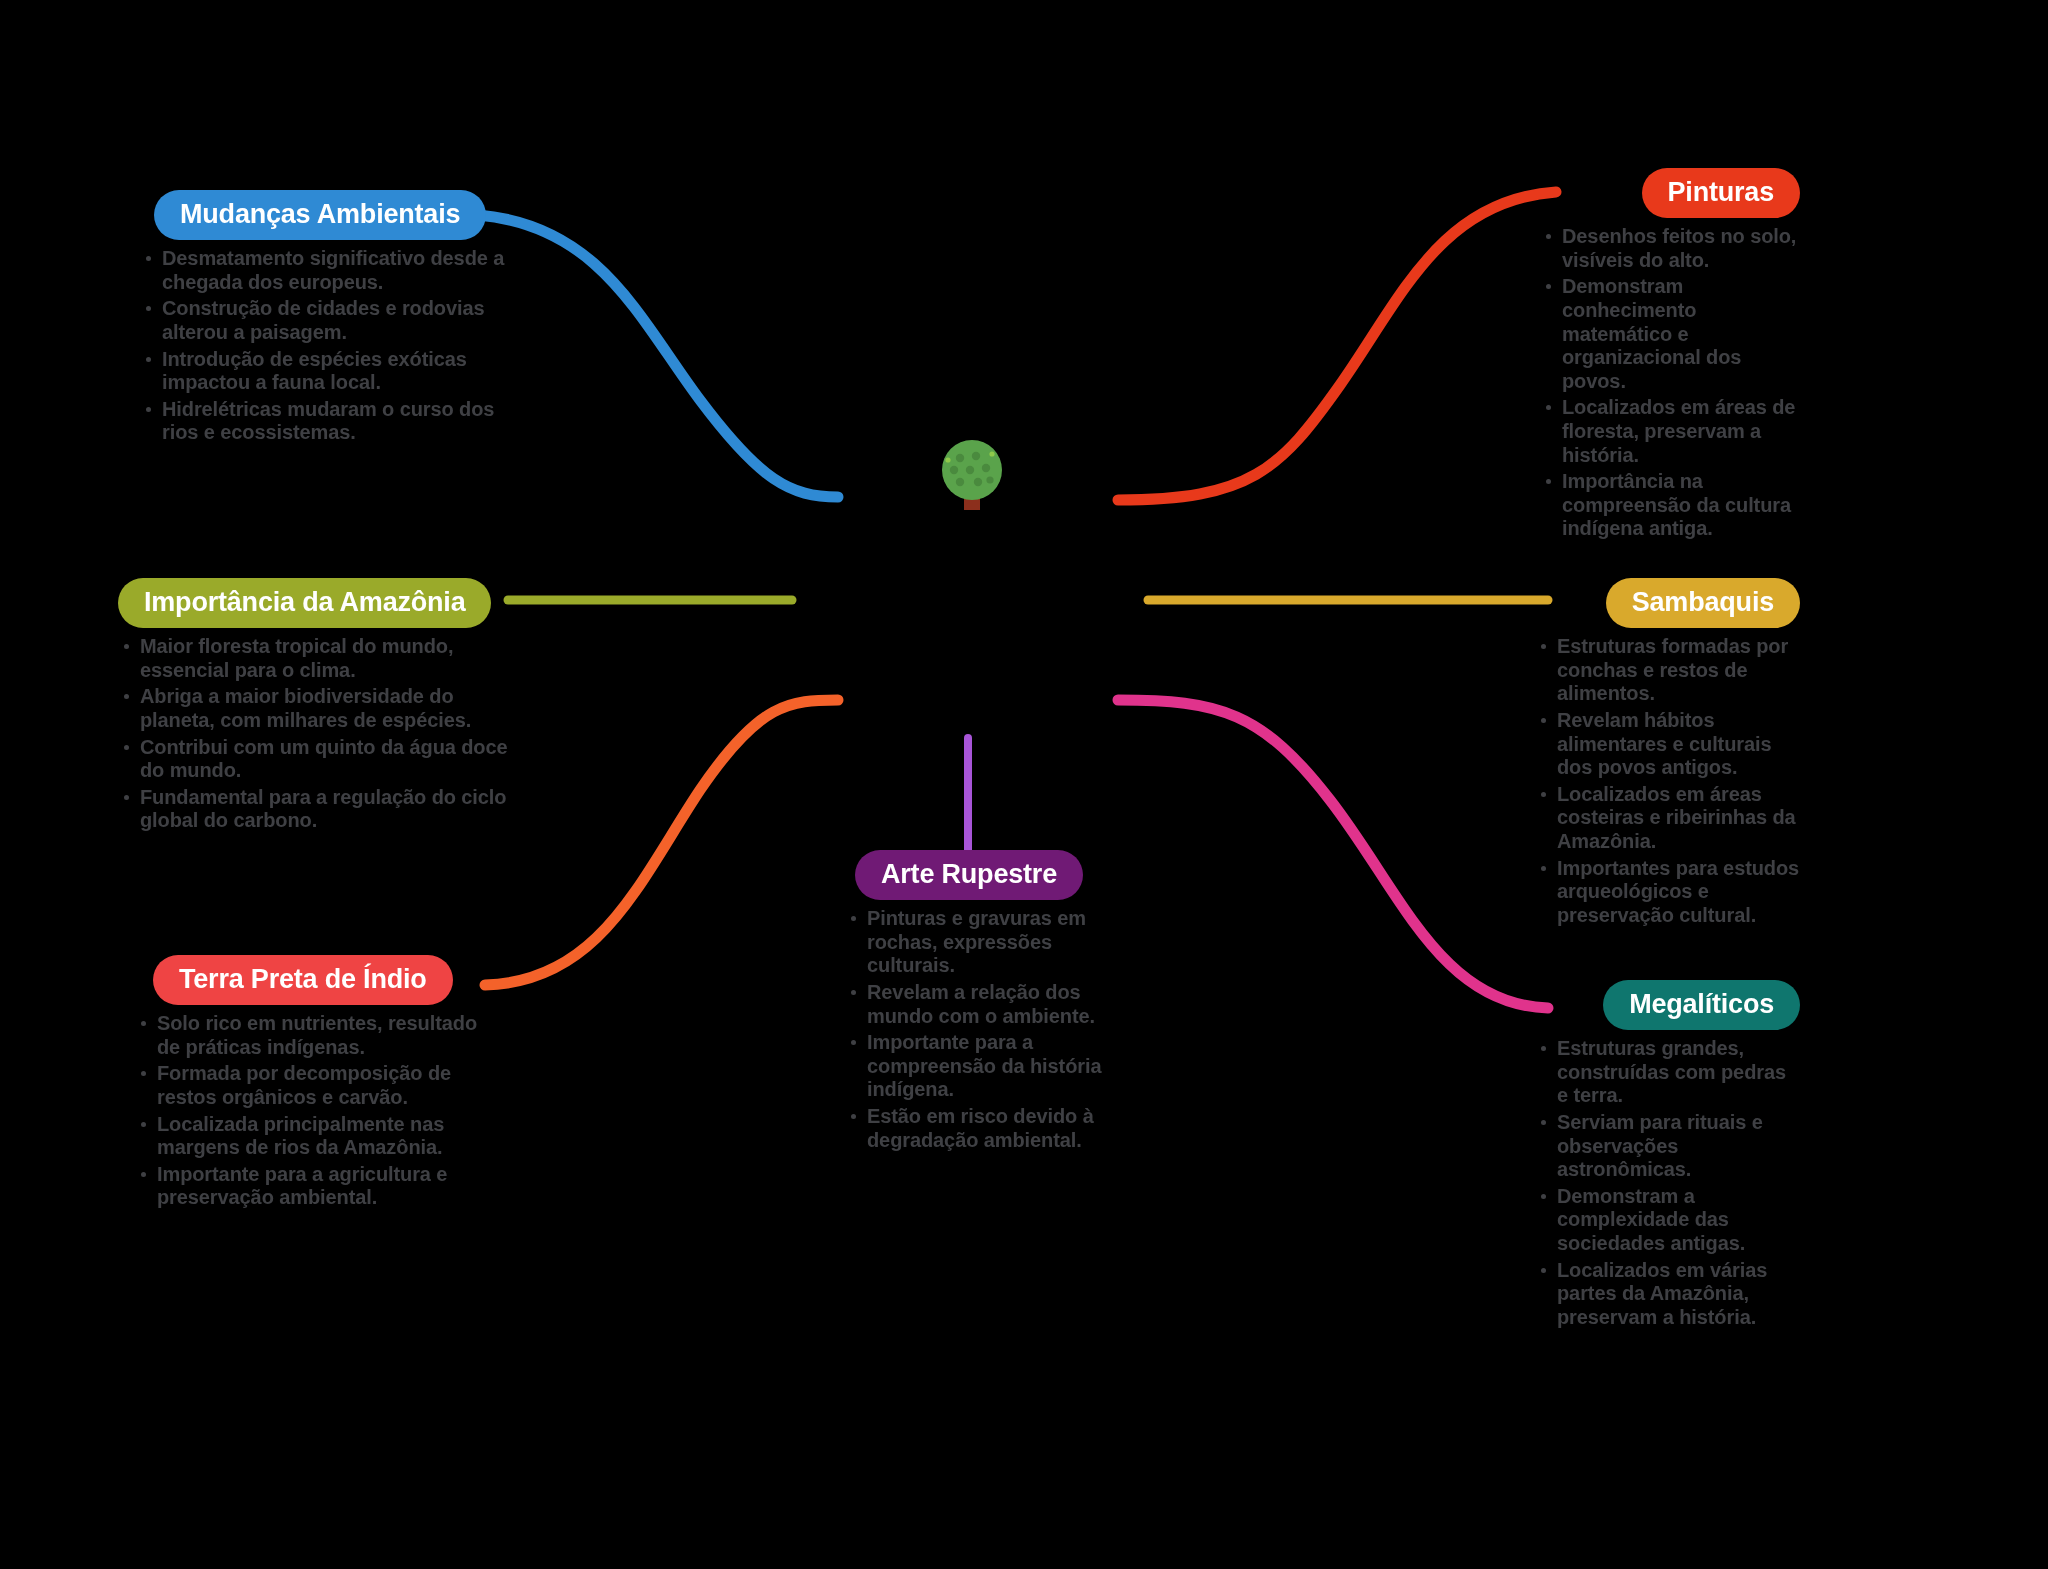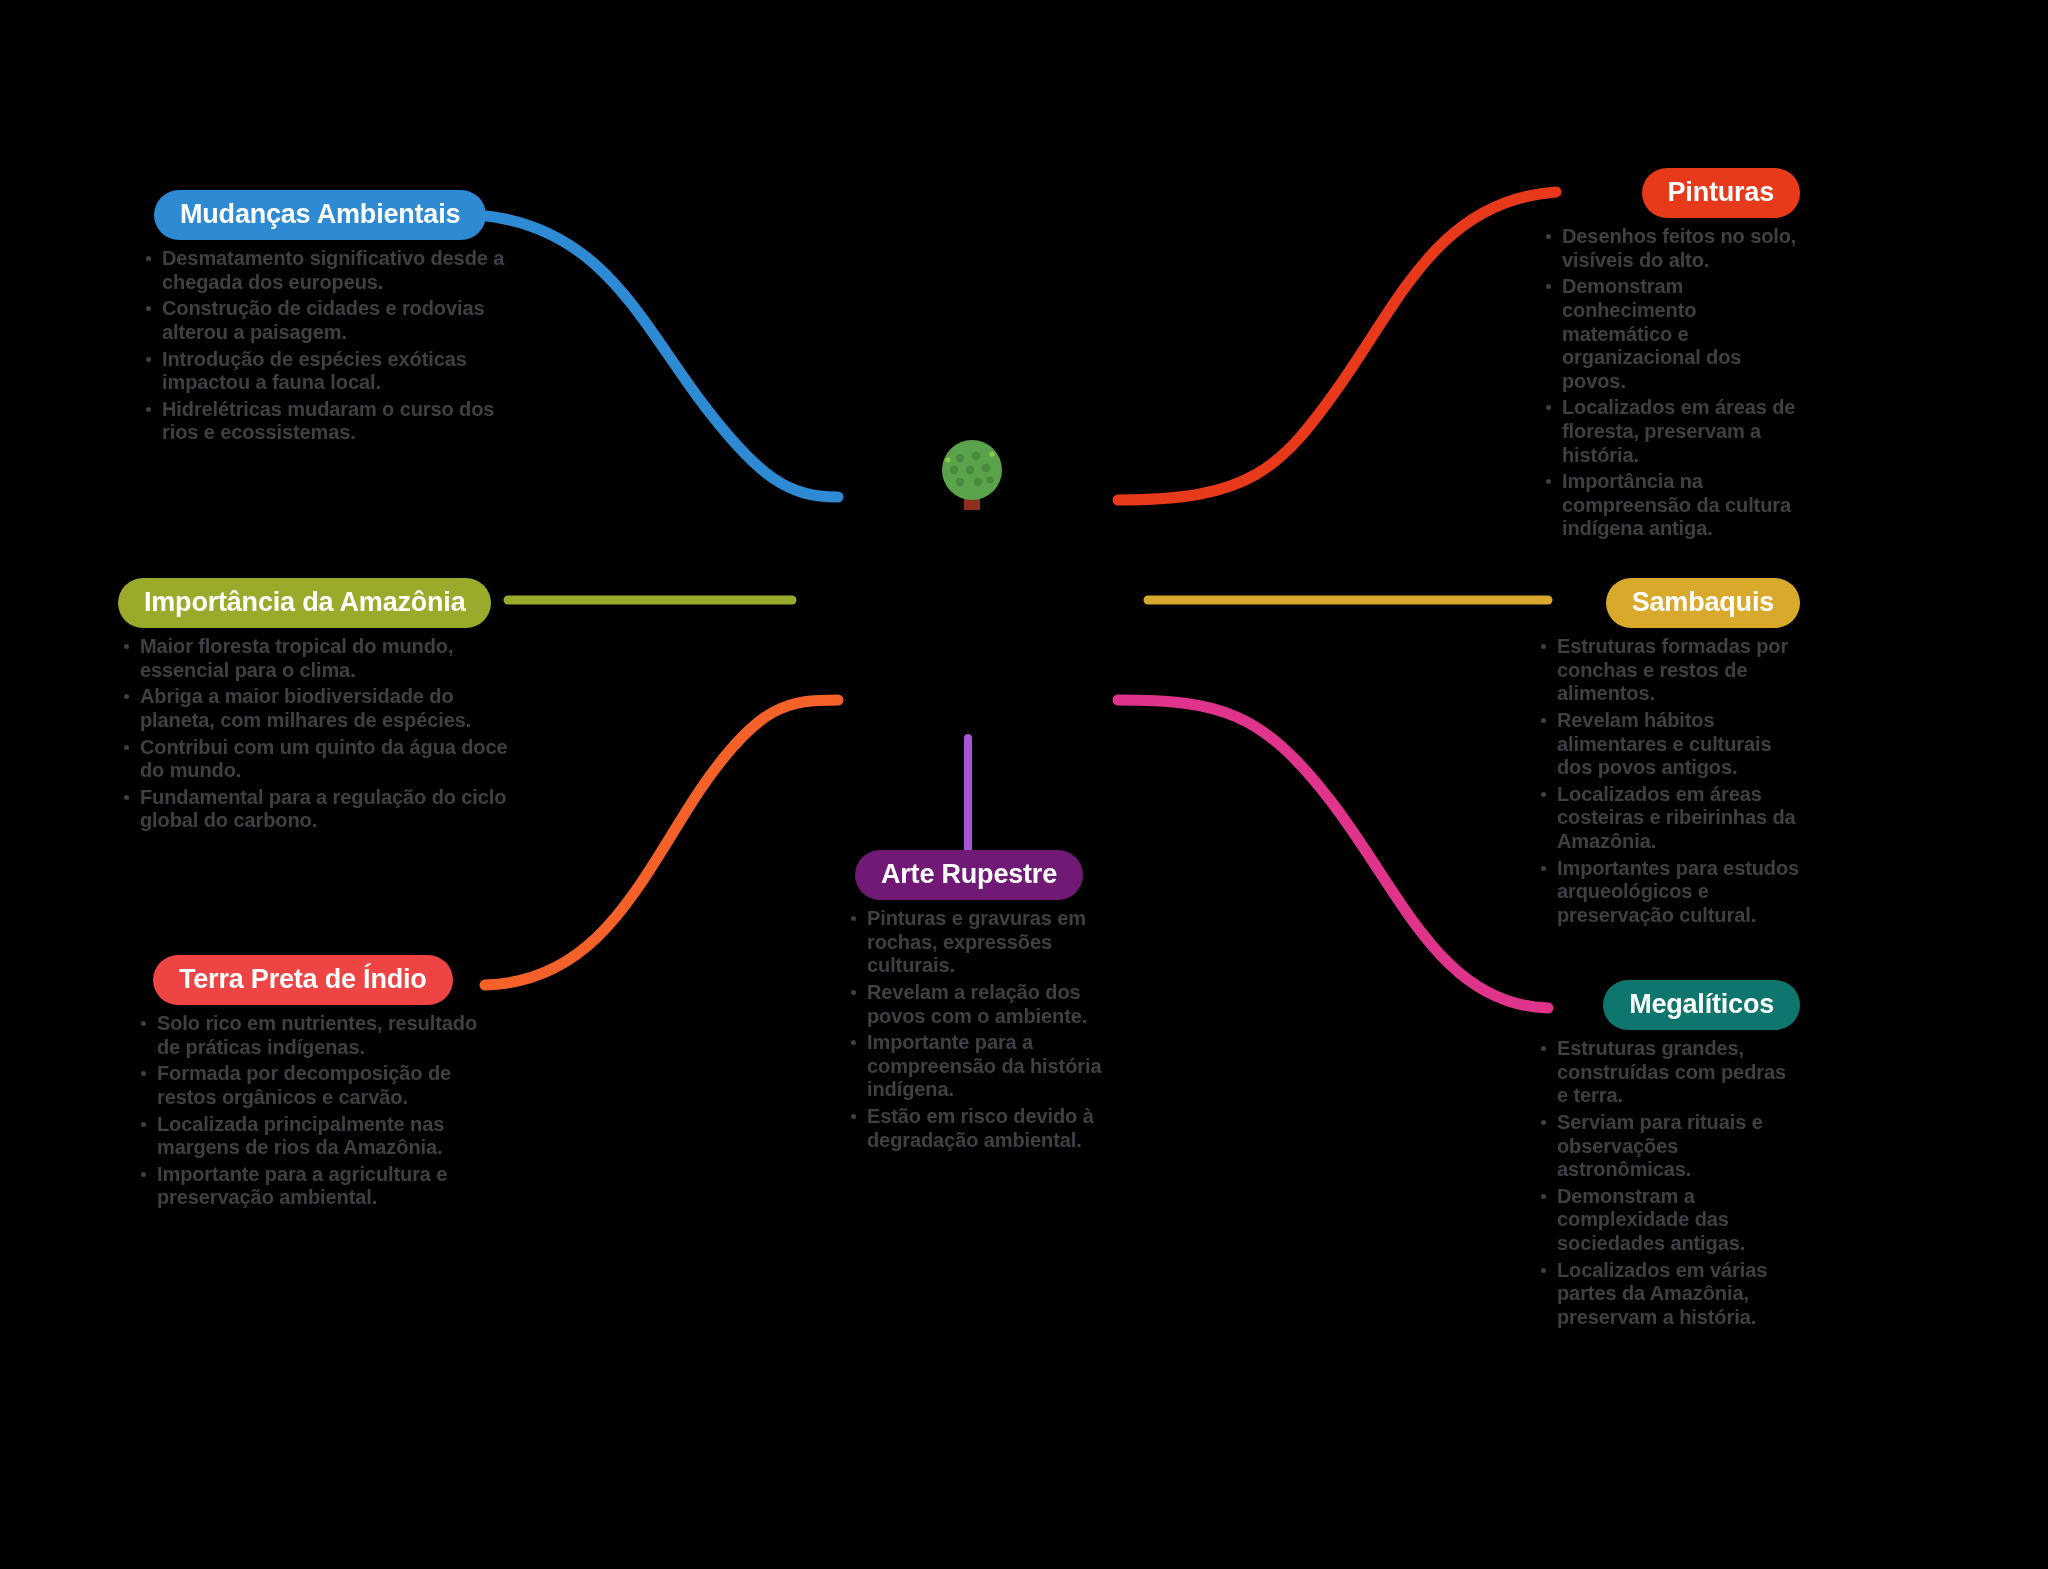"Revelam a relação dos povos" li { text: povos -> mundo }
